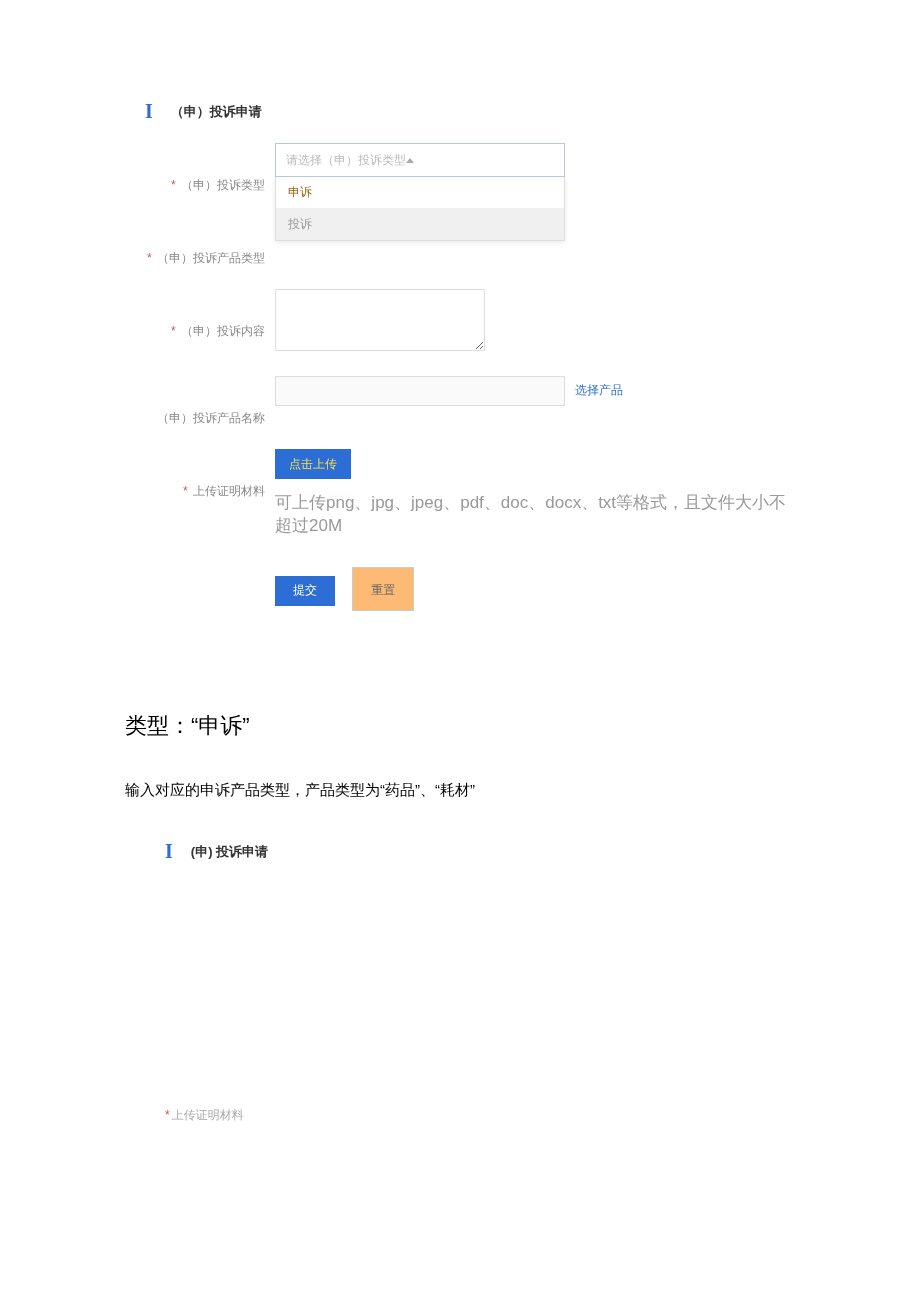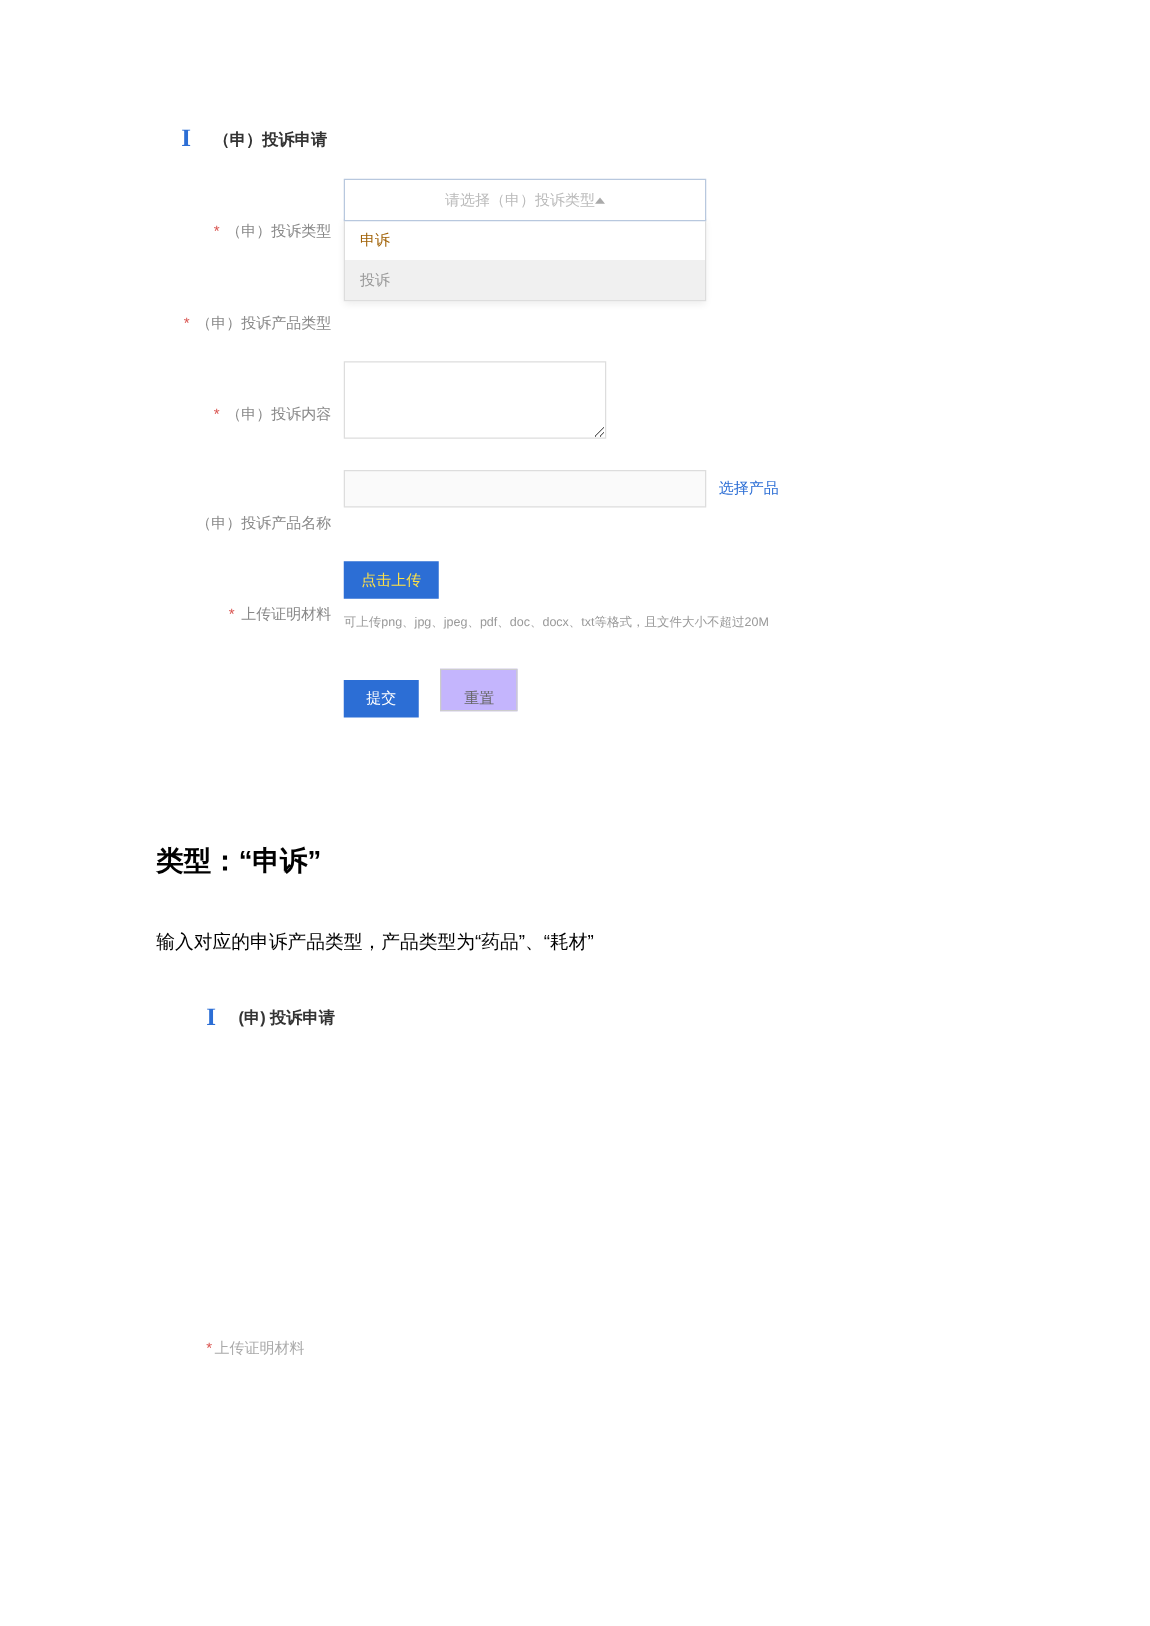"请选择（申）投诉类型" .select-box { justify-content: center -> flex-start }
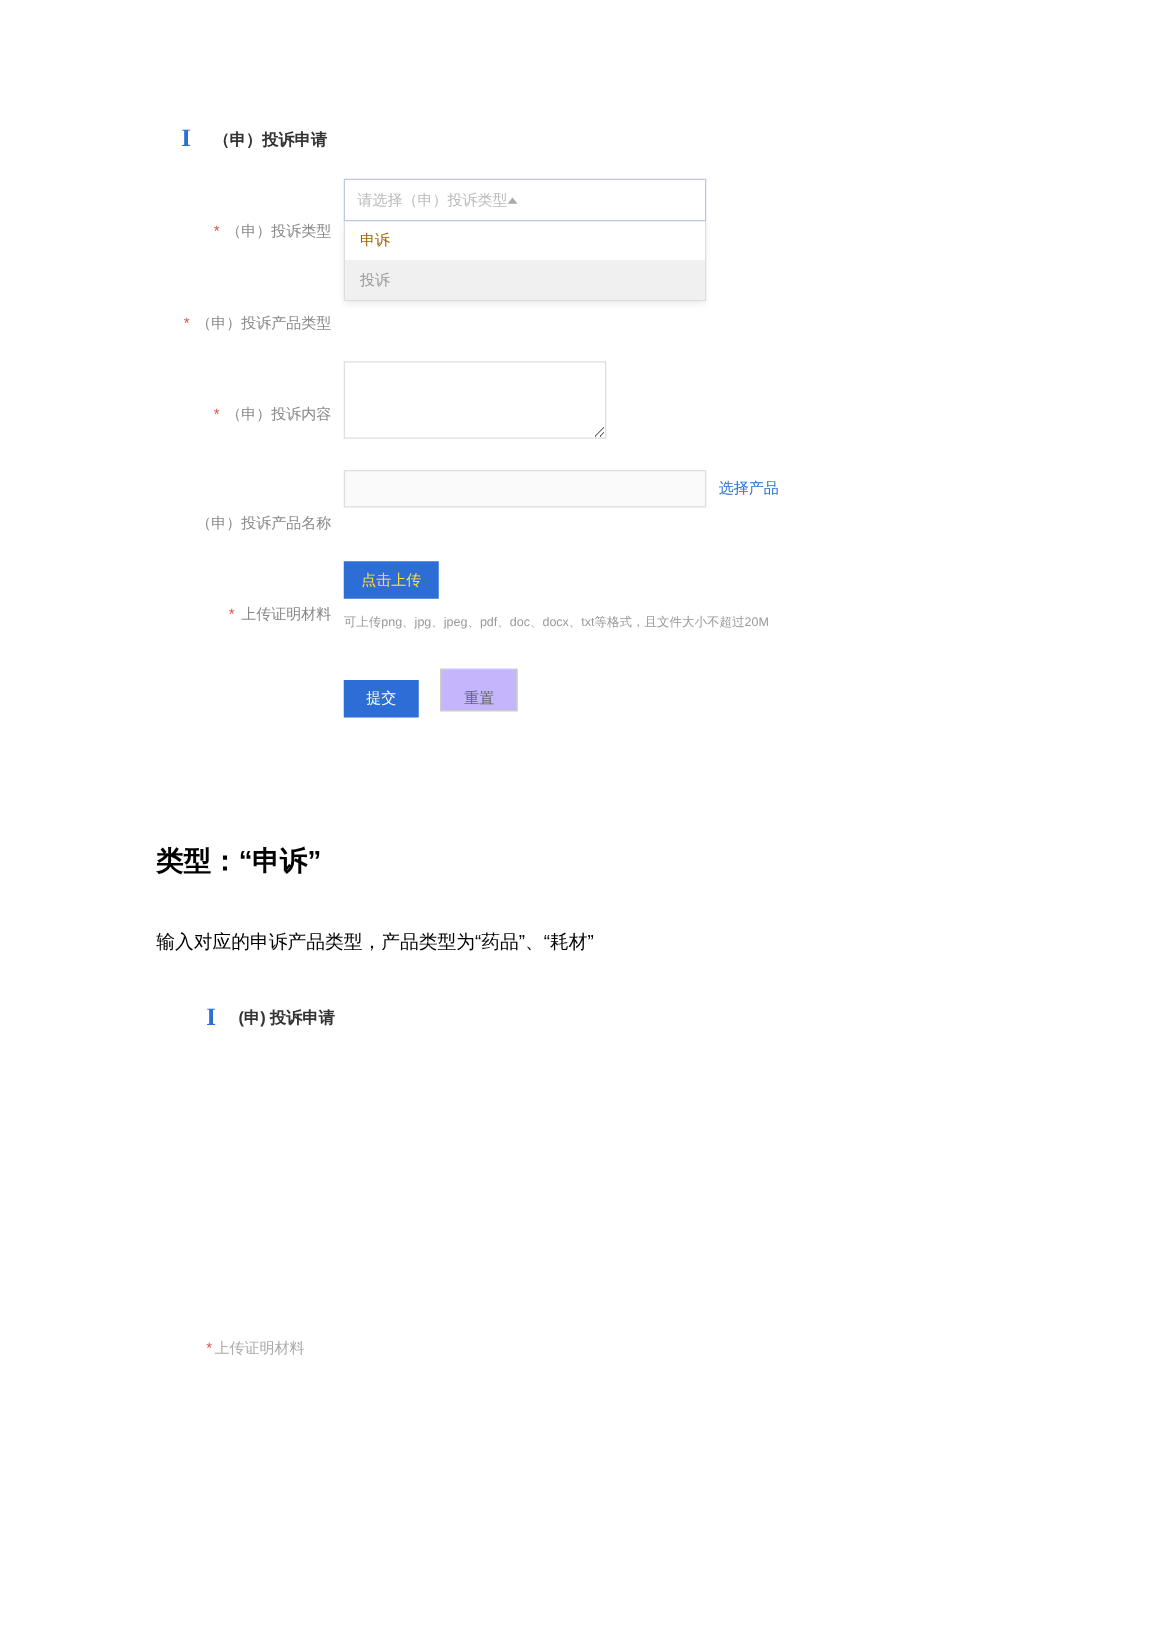"可上传png、jpg、jpeg、pdf、doc、docx、txt等格式，且文件大" .hint-text { font-size: 10px -> 17px }
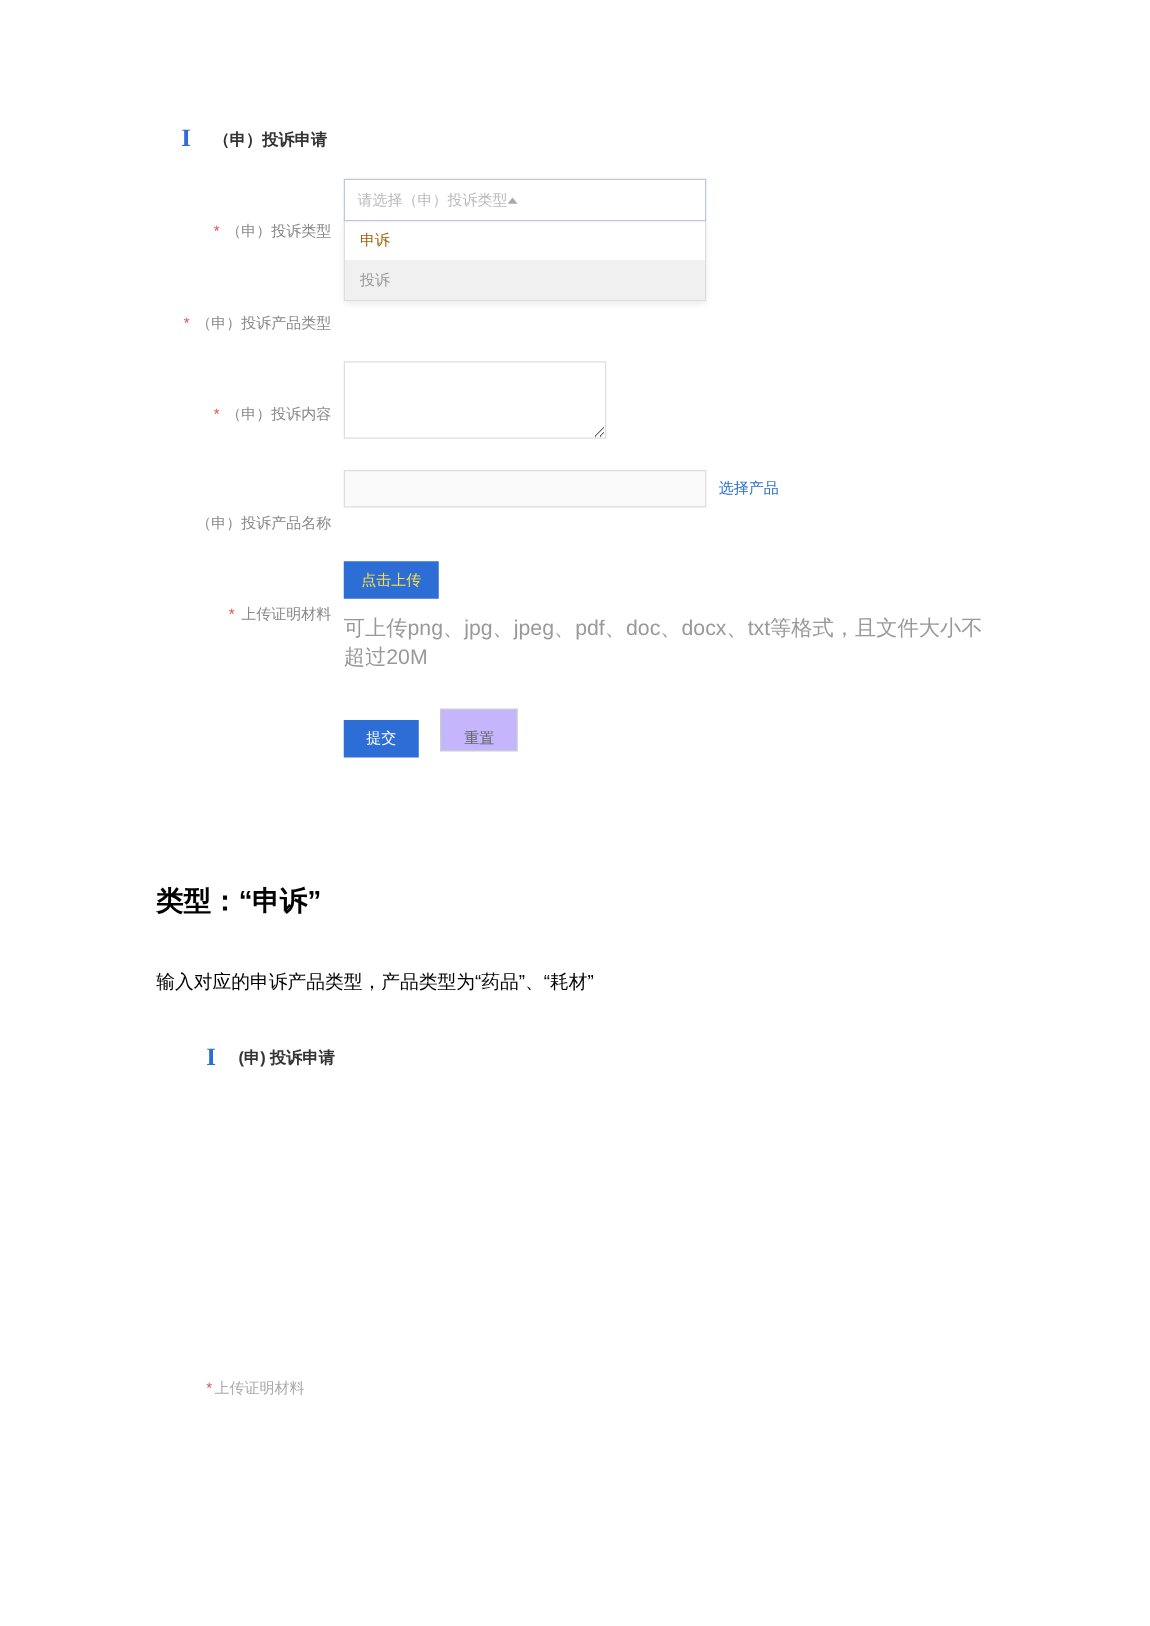"重置" .btn-secondary { background: #c4b5fd -> #fdba74; height: 34px -> 44px }
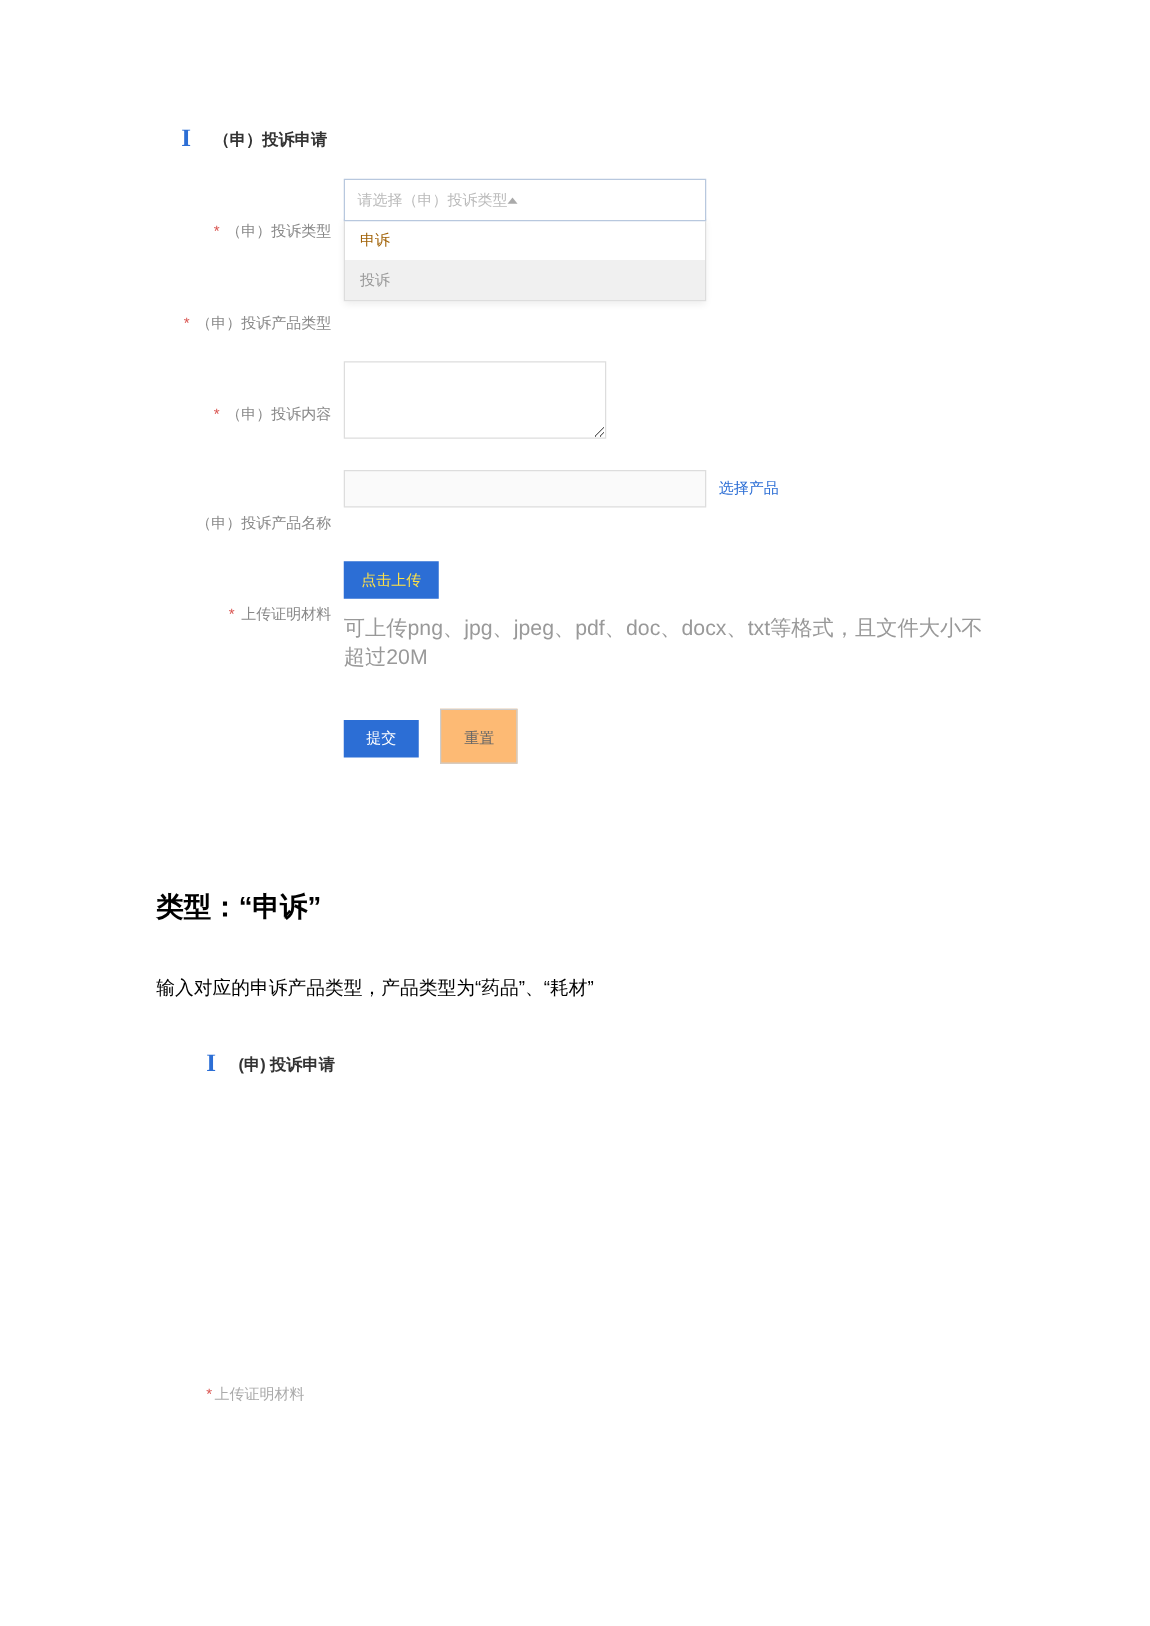"类型：“申诉”" .doc-heading { font-weight: bold -> normal }
